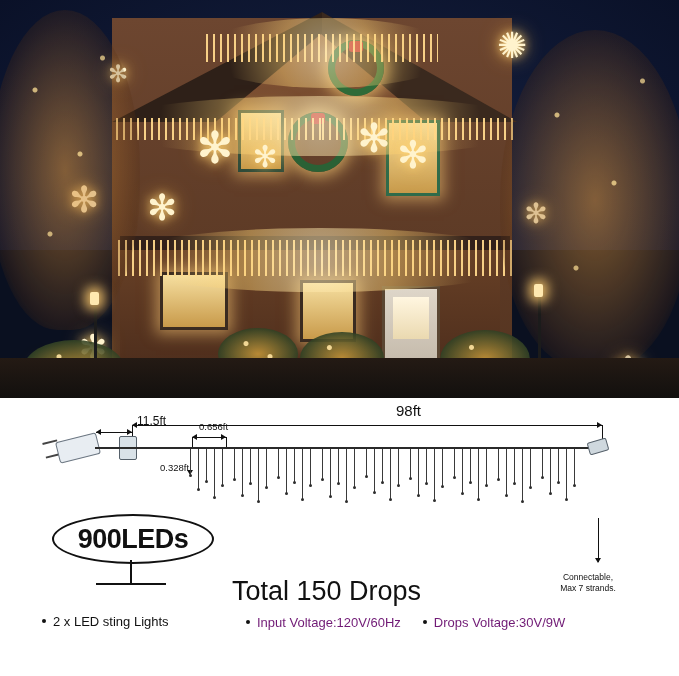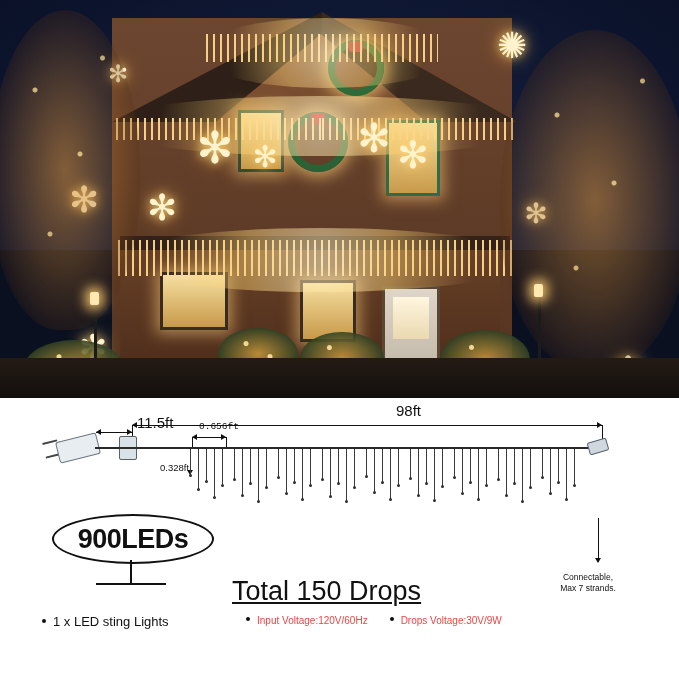"11.5ft" .dim-label { font-size: 15px -> 12px }
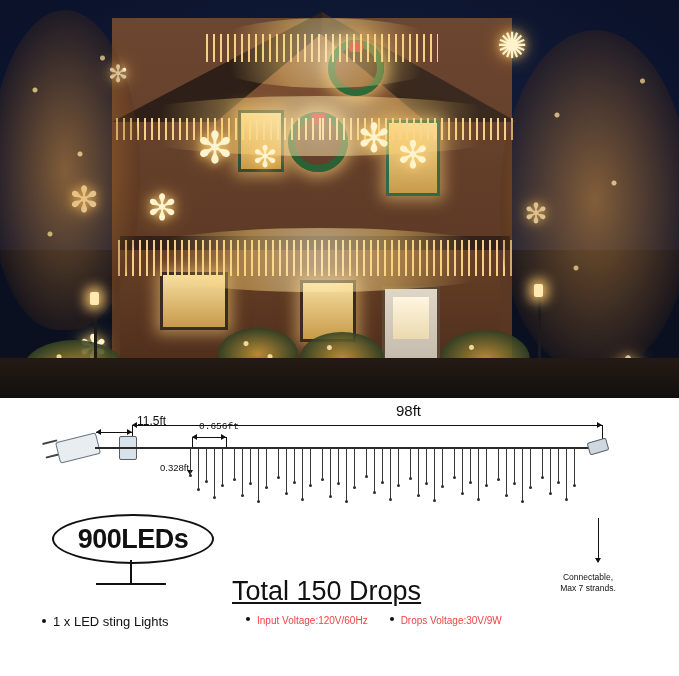"0.656ft" div.dim-label { font-family: Liberation Mono, monospace -> none }
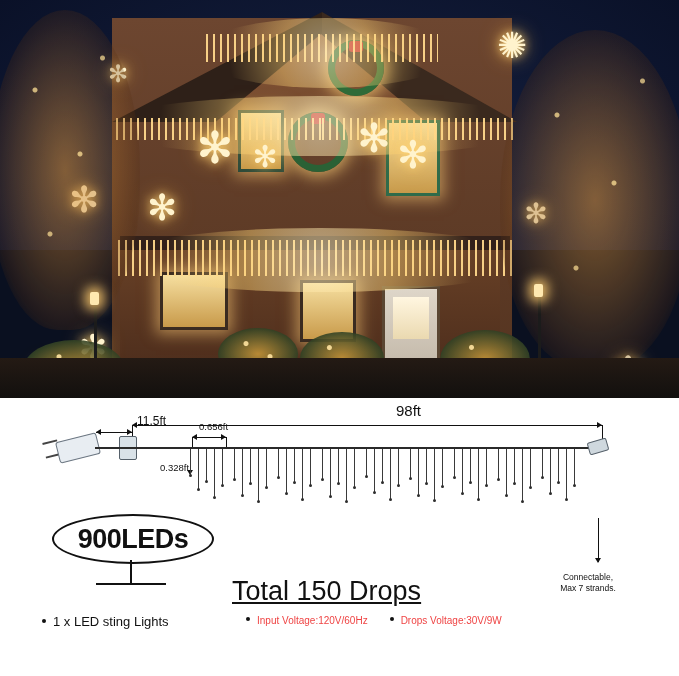"Total 150 Drops" .total-drops { text-decoration: underline -> none }
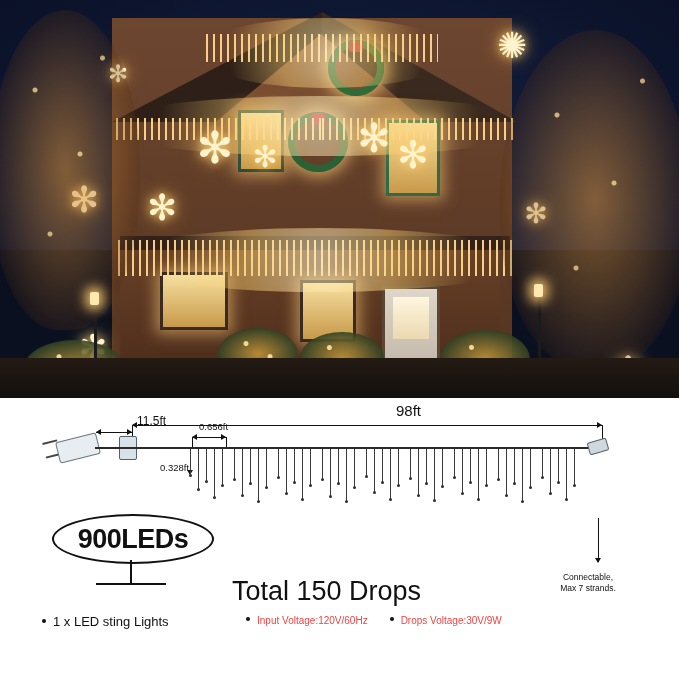"1 x LED sting Lights" span { text: 1 -> 2 }
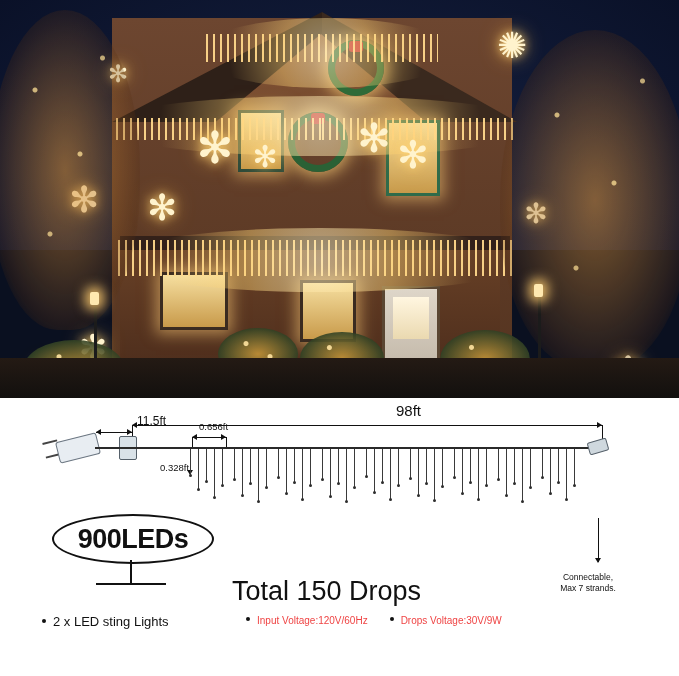"Input Voltage:120V/60Hz" .spec-mid, .spec-right { color: #ef4444 -> #701a75; font-size: 10px -> 13px }
